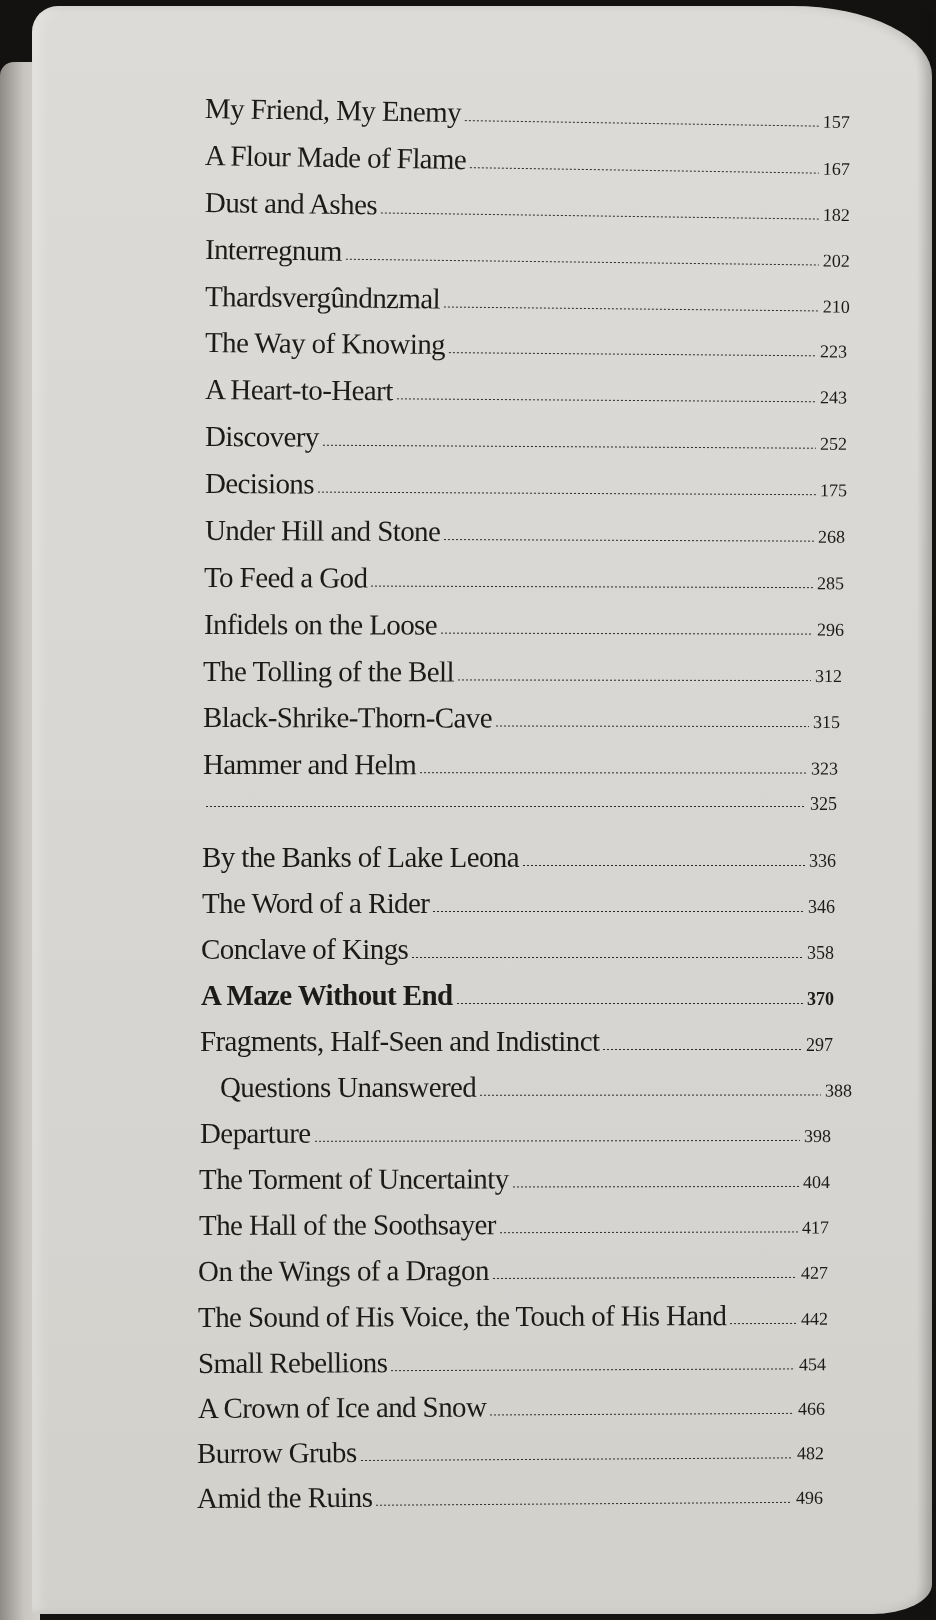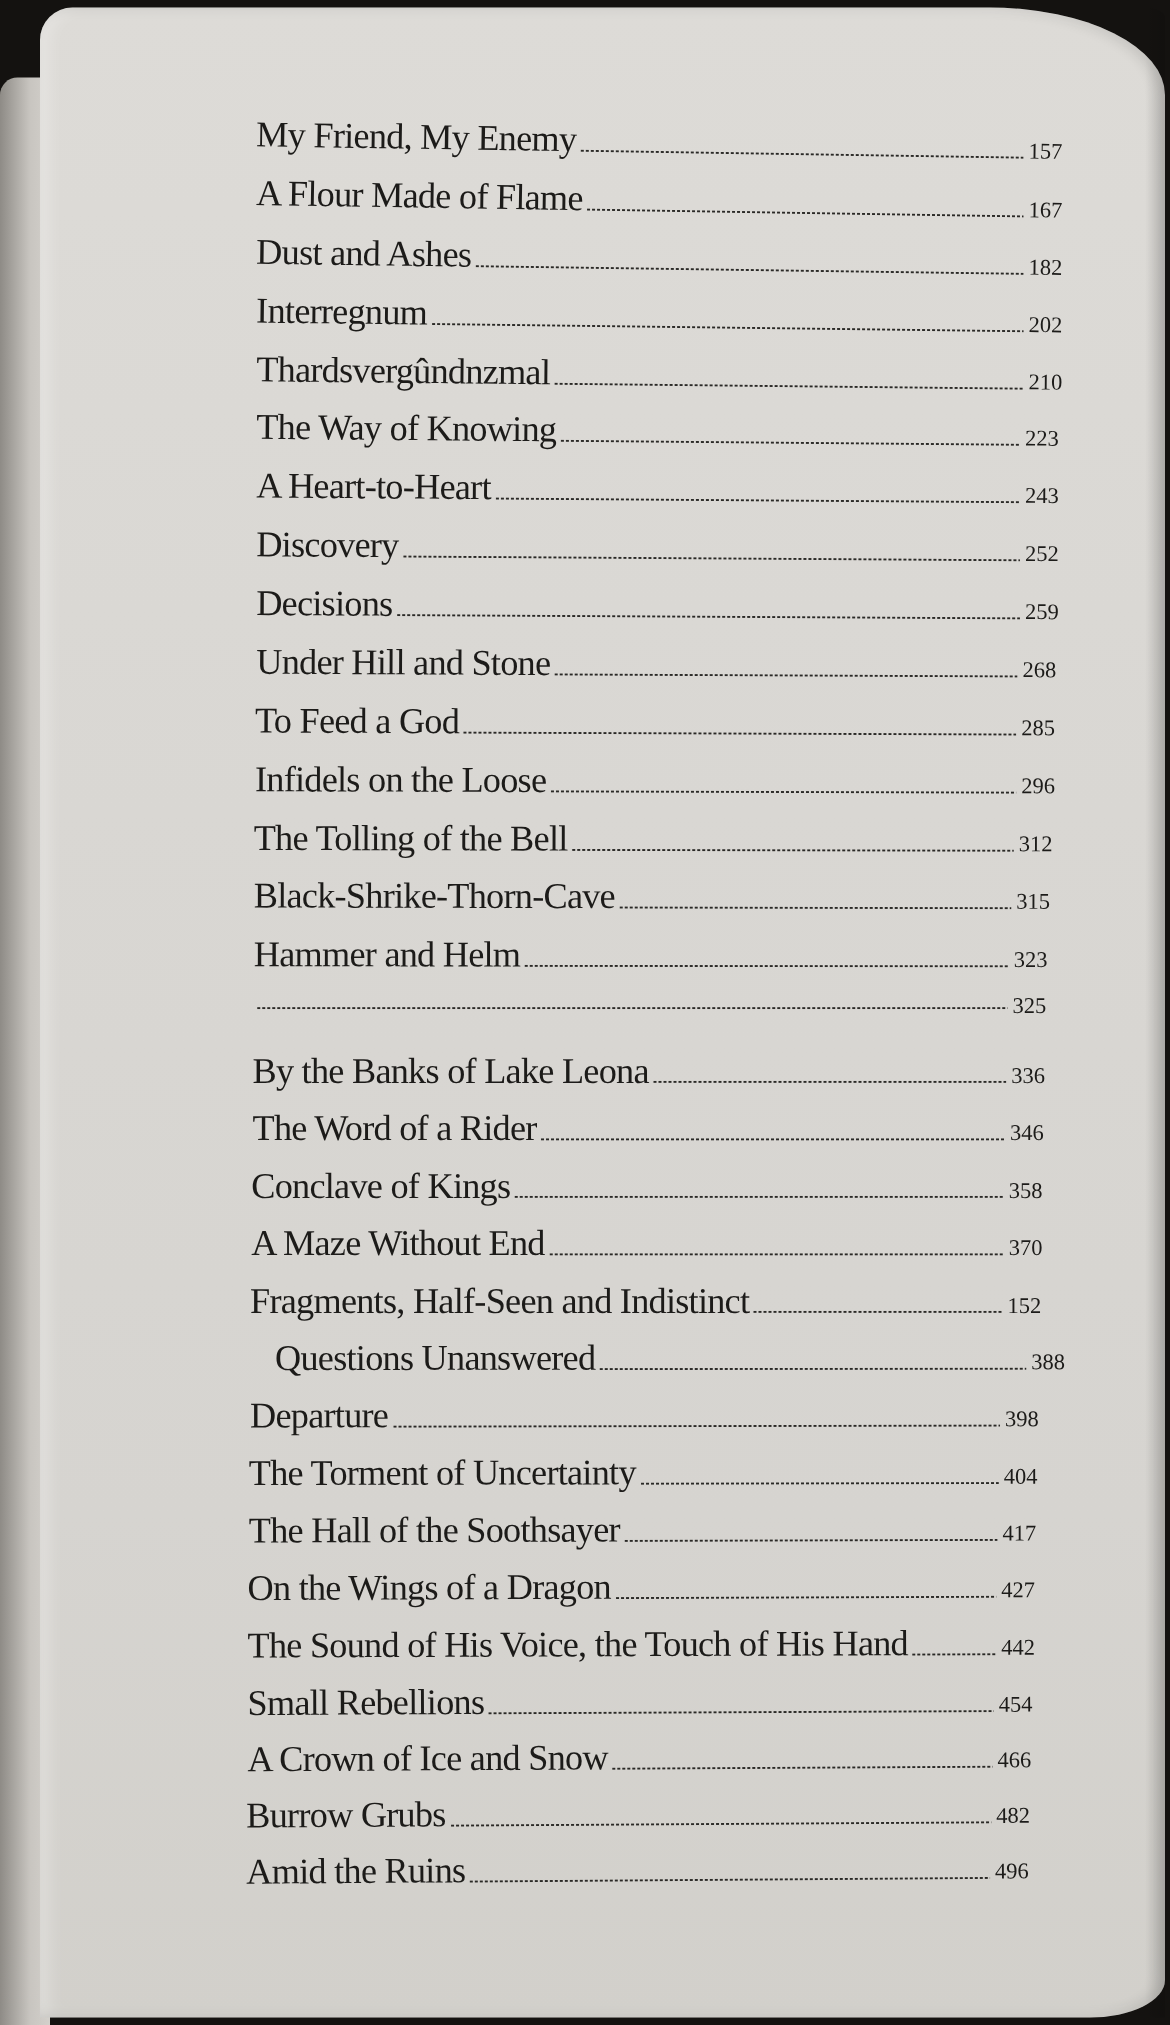"259" span.toc-page { text: 259 -> 175 }
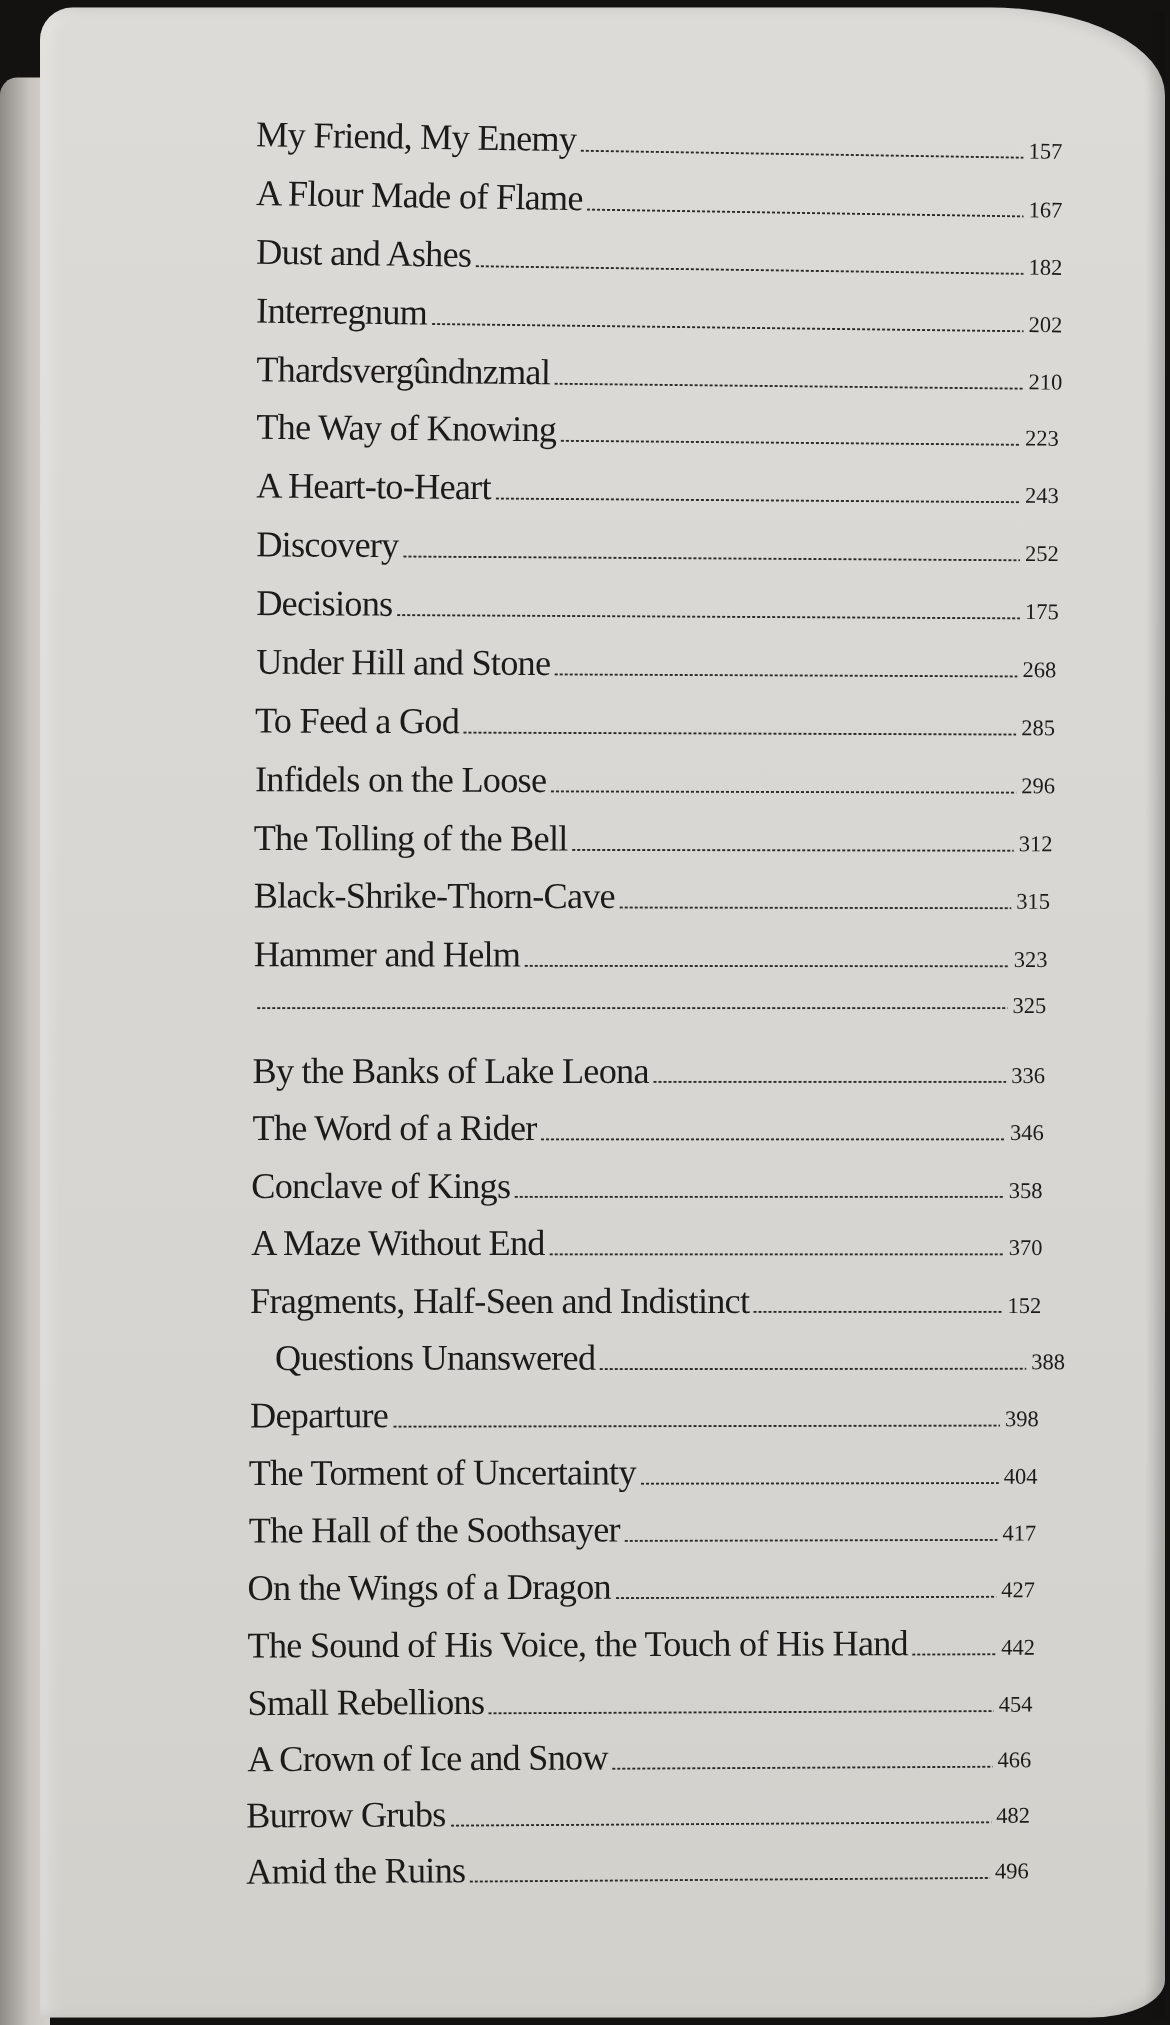"A Maze Without End" div.toc-row { font-weight: none -> bold }
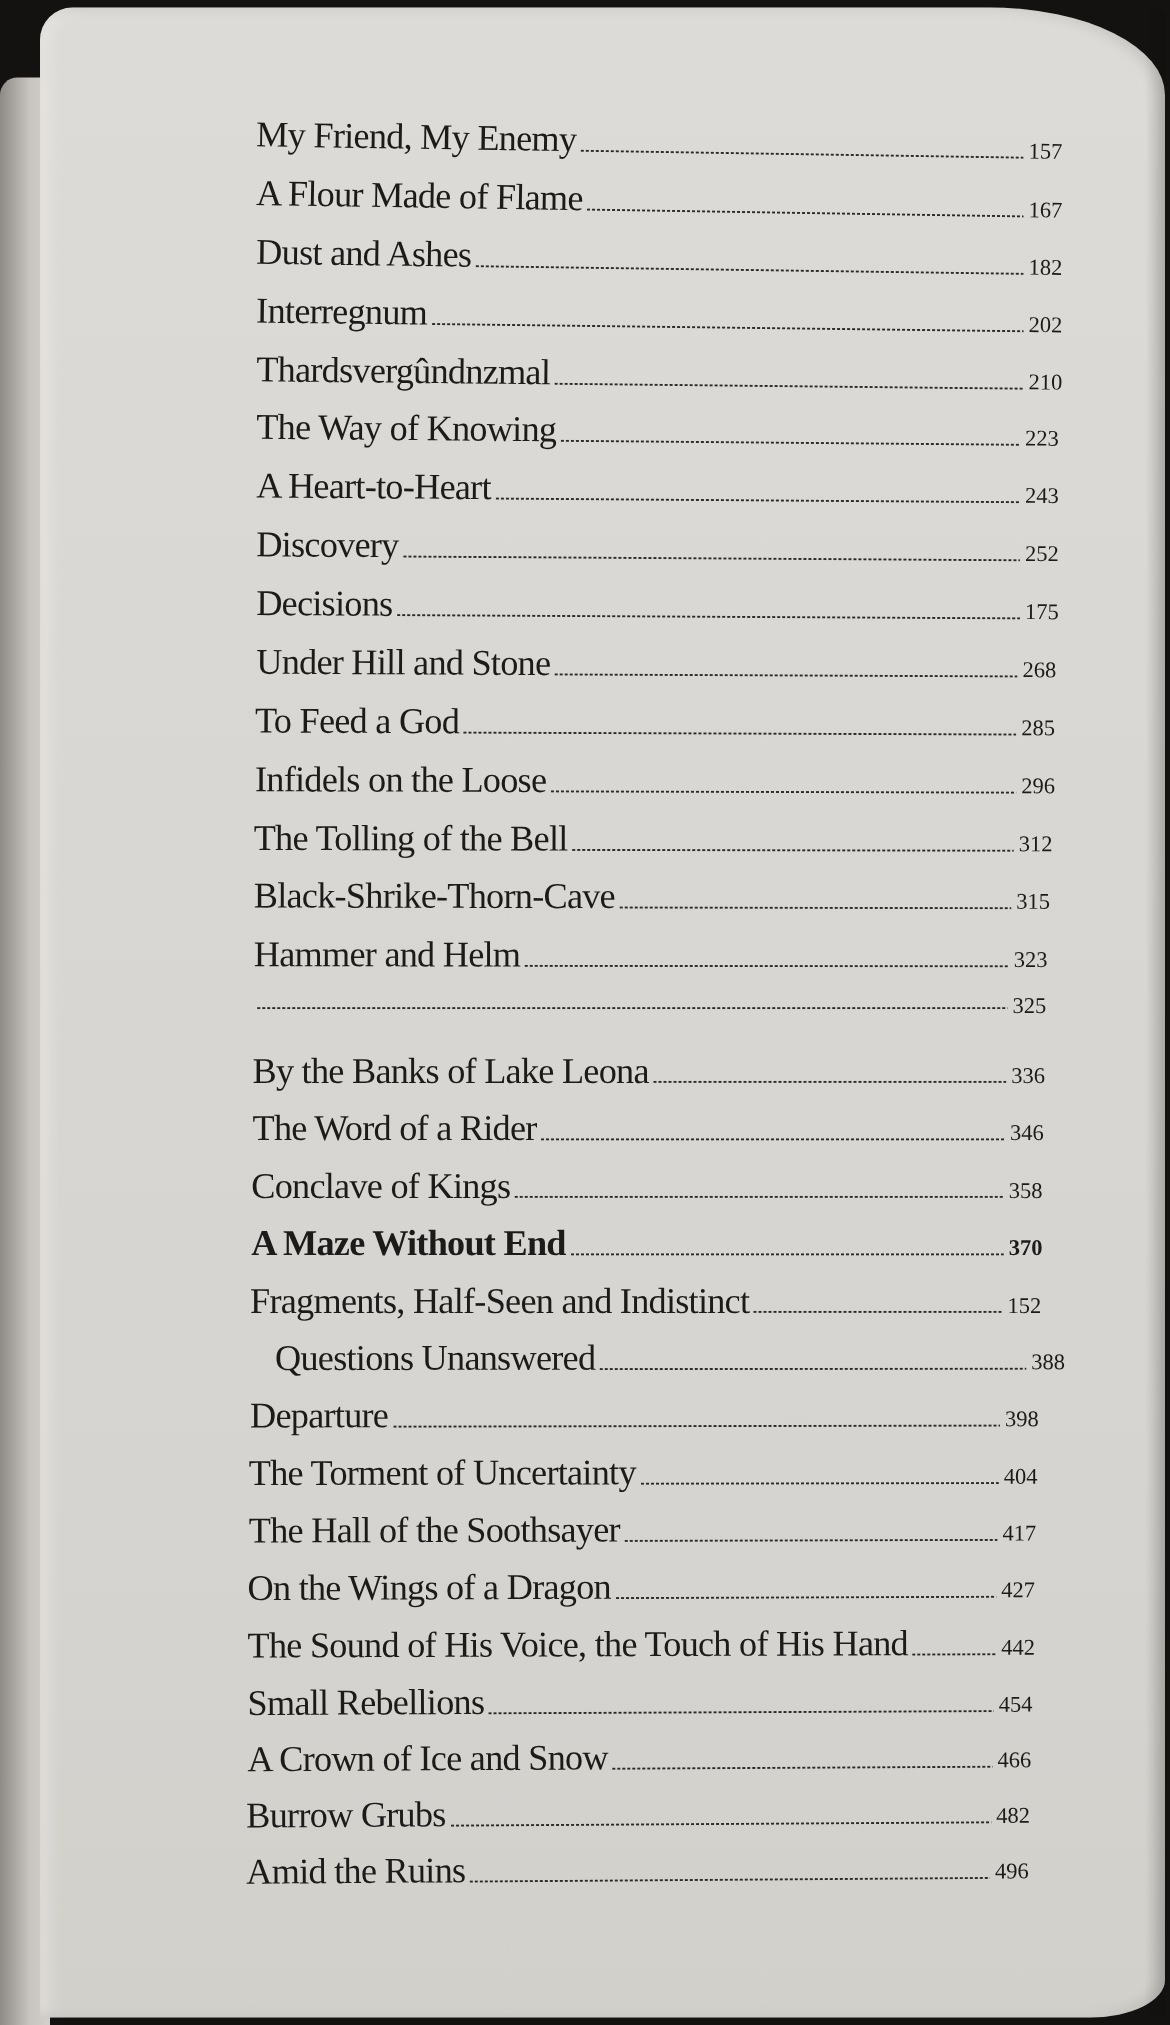"152" span.toc-page { text: 152 -> 297 }
